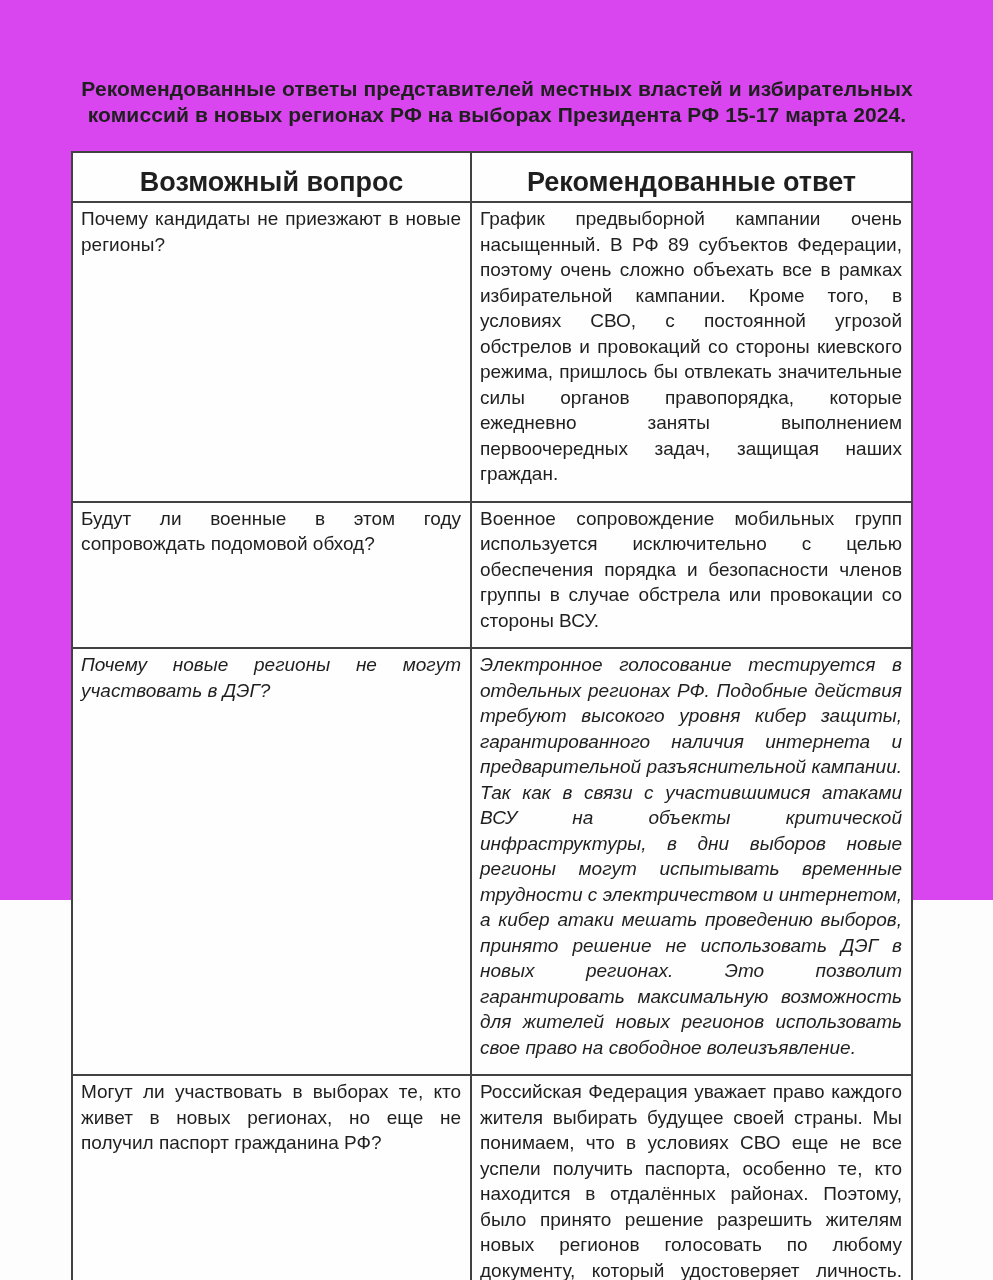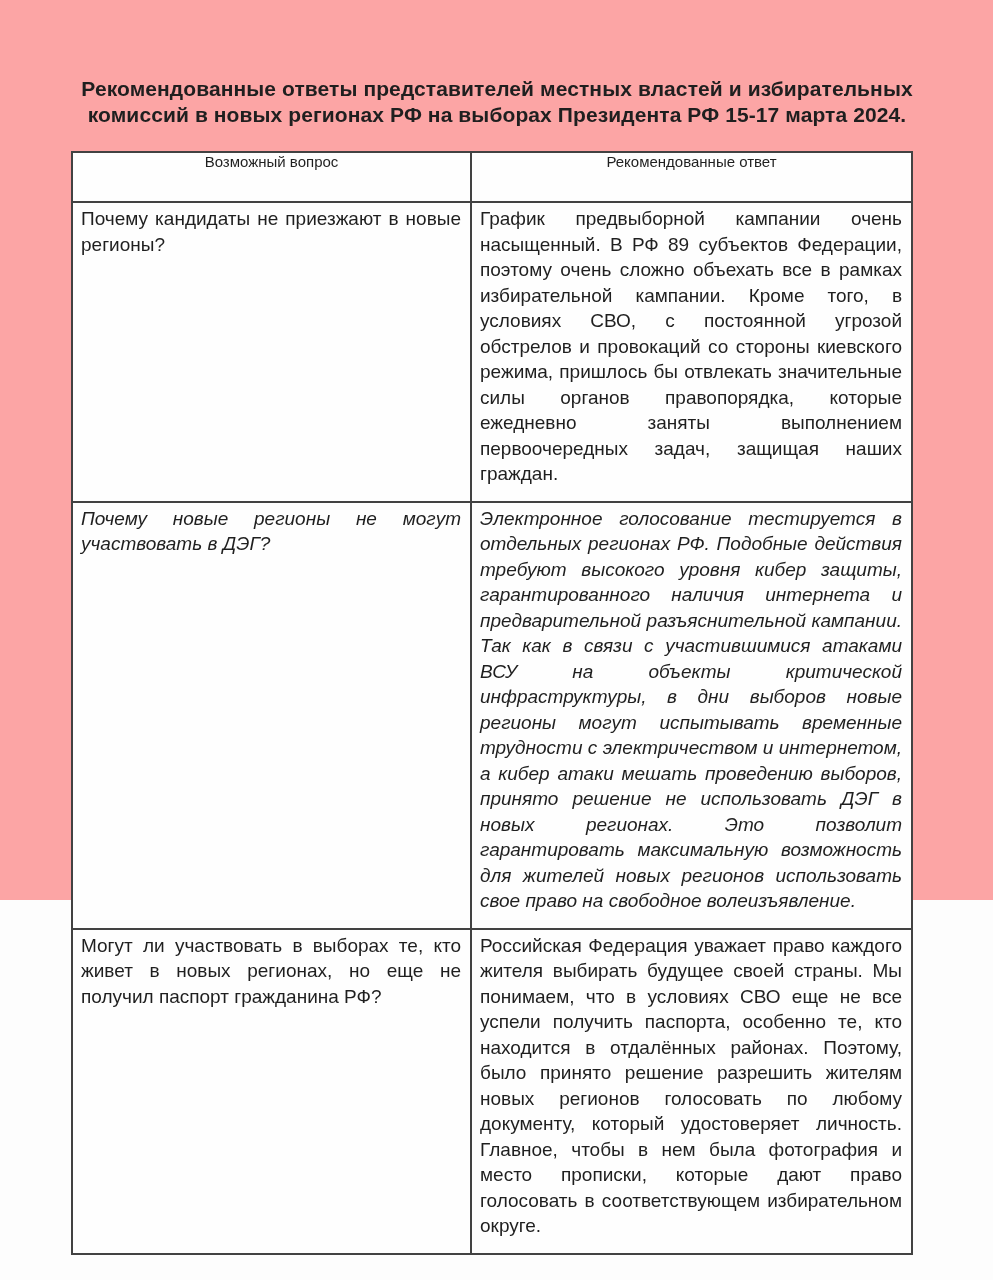"Рекомендованные ответы представителей" .page { background: #fca5a5 -> #d946ef }
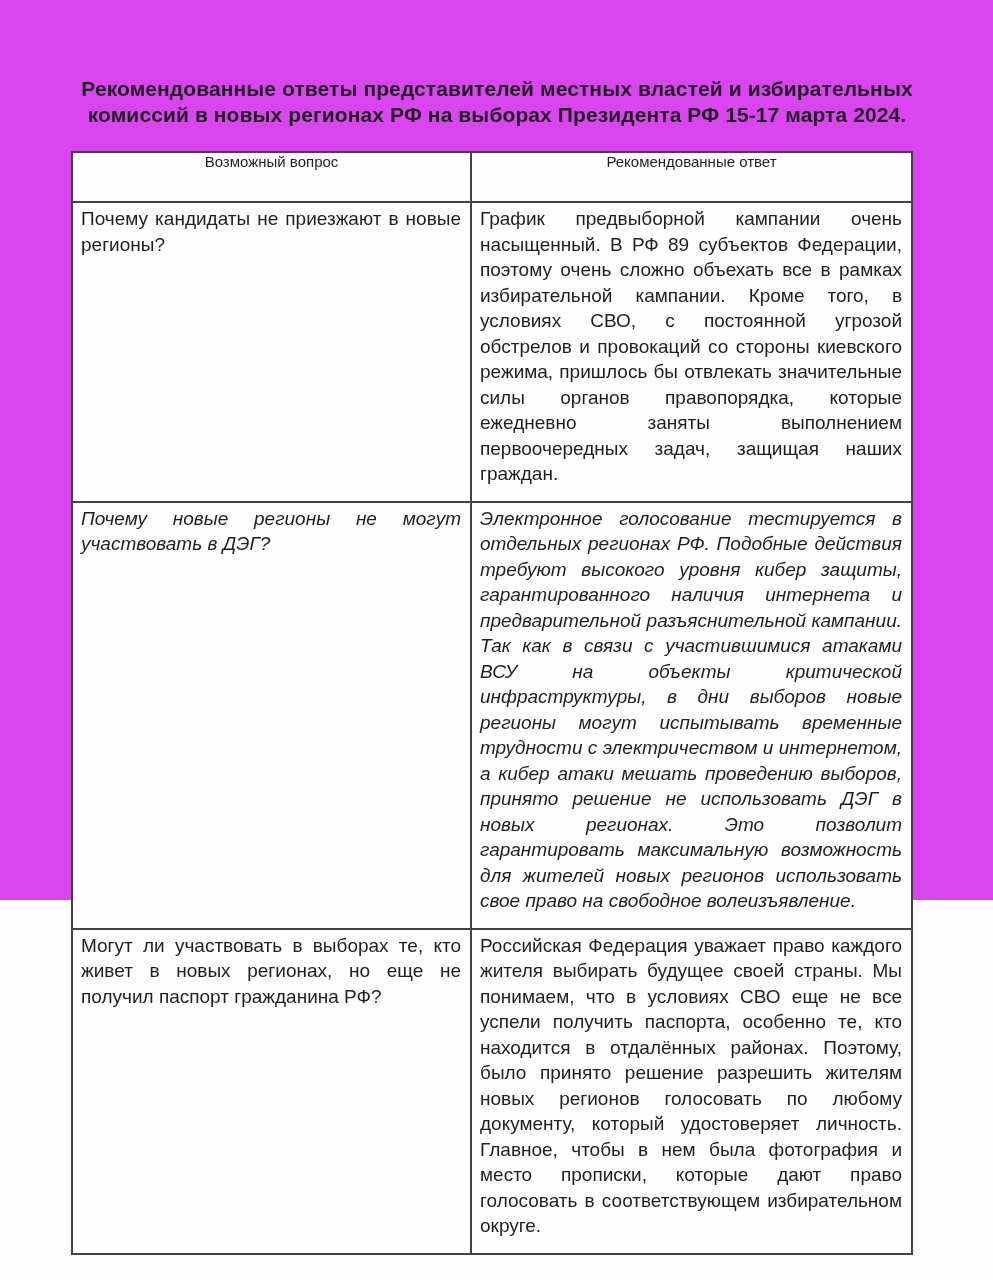"Возможный вопрос" table.qa-table th { font-size: 15px -> 27px; font-weight: normal -> bold; padding: 0 8px 2px 8px -> 14px 8px 2px 8px }
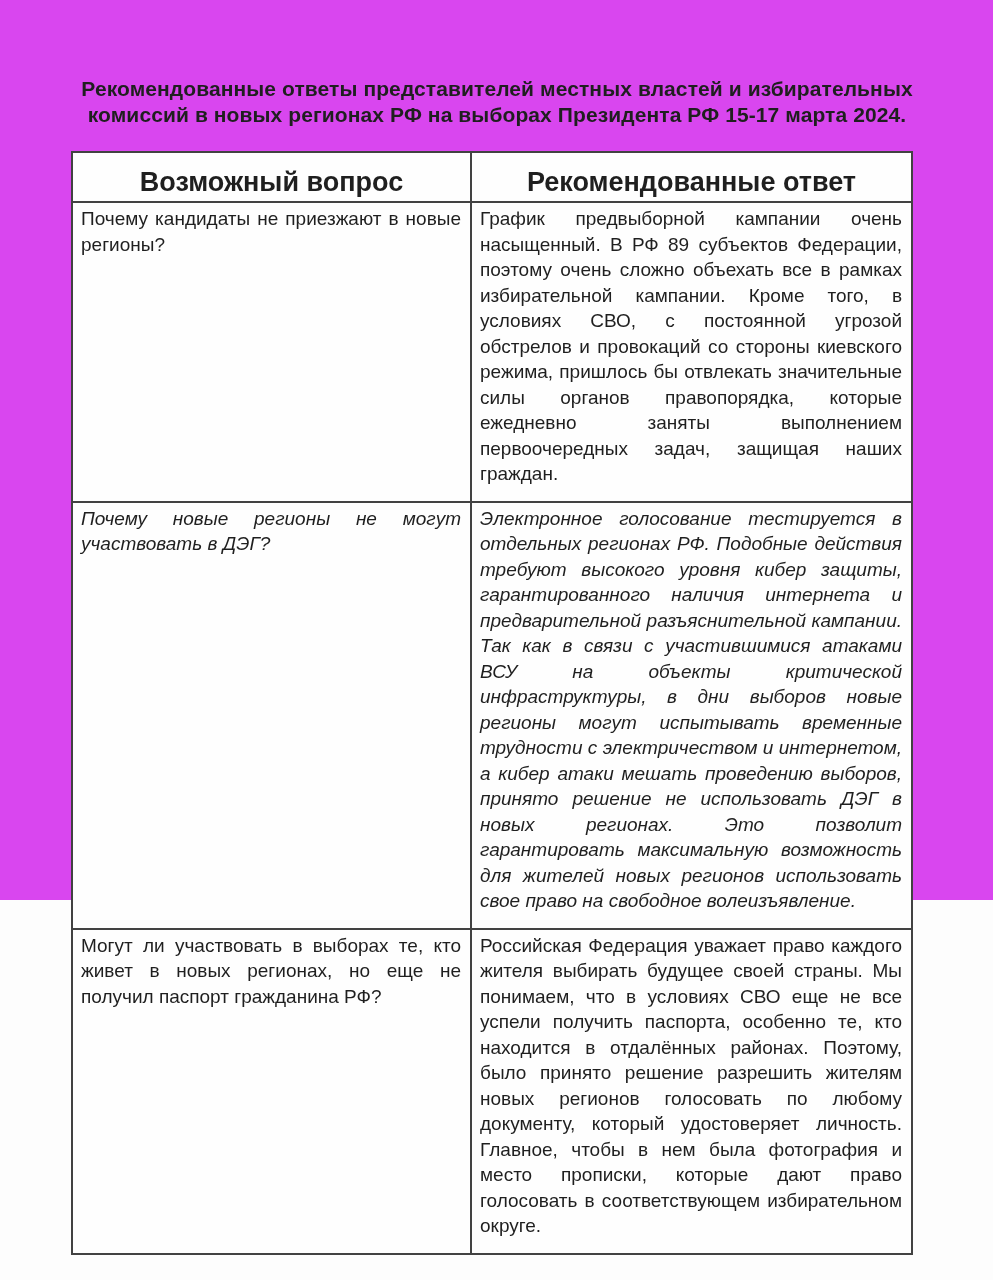"Будут ли военные в этом" tr.row-1 { html: none -> <tr> <td>Будут ли военные в этом году сопровождать подомовой обход?</td> <td>Военное сопровождение мобильных групп используется исключительно с целью обеспечения порядка и безопасности членов группы в случае обстрела или провокации со стороны ВСУ.</td> </tr> }
